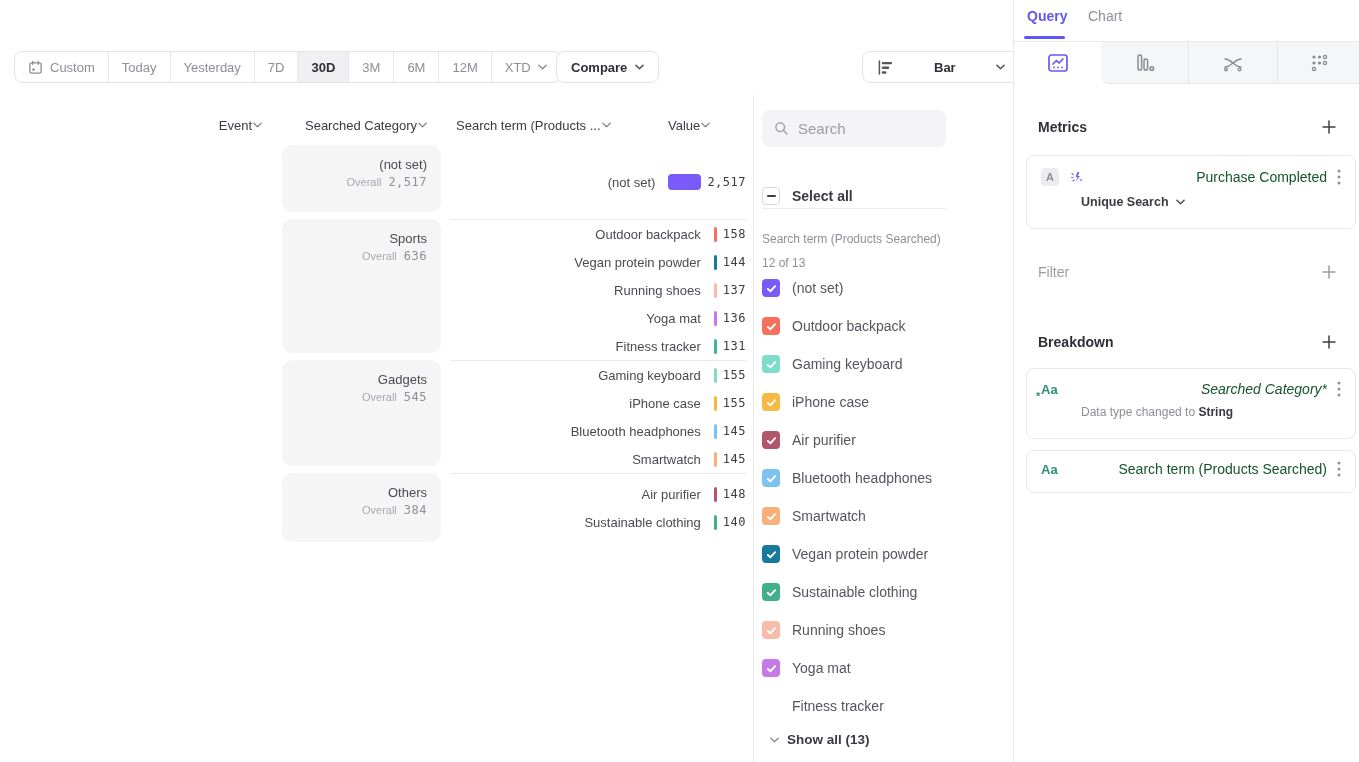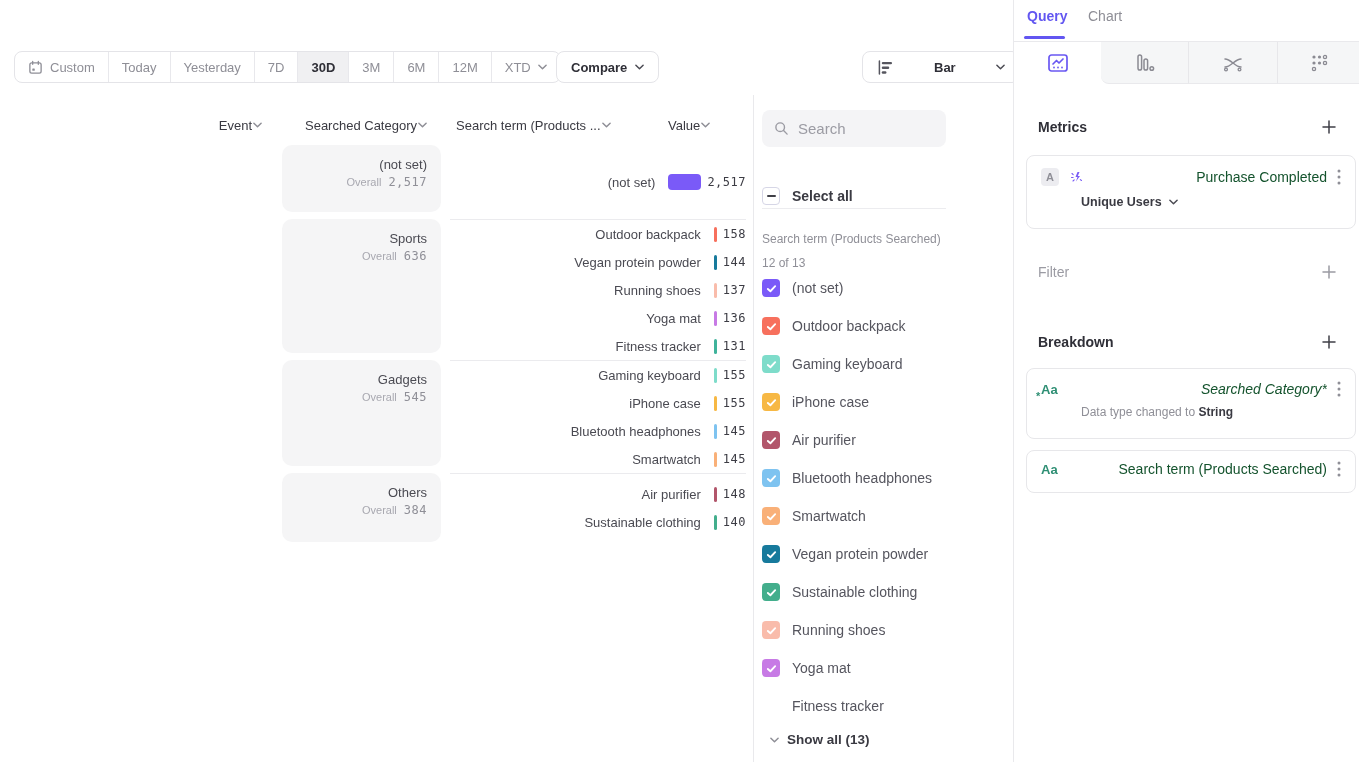"Unique Users" span.agg { text: Users -> Search }
